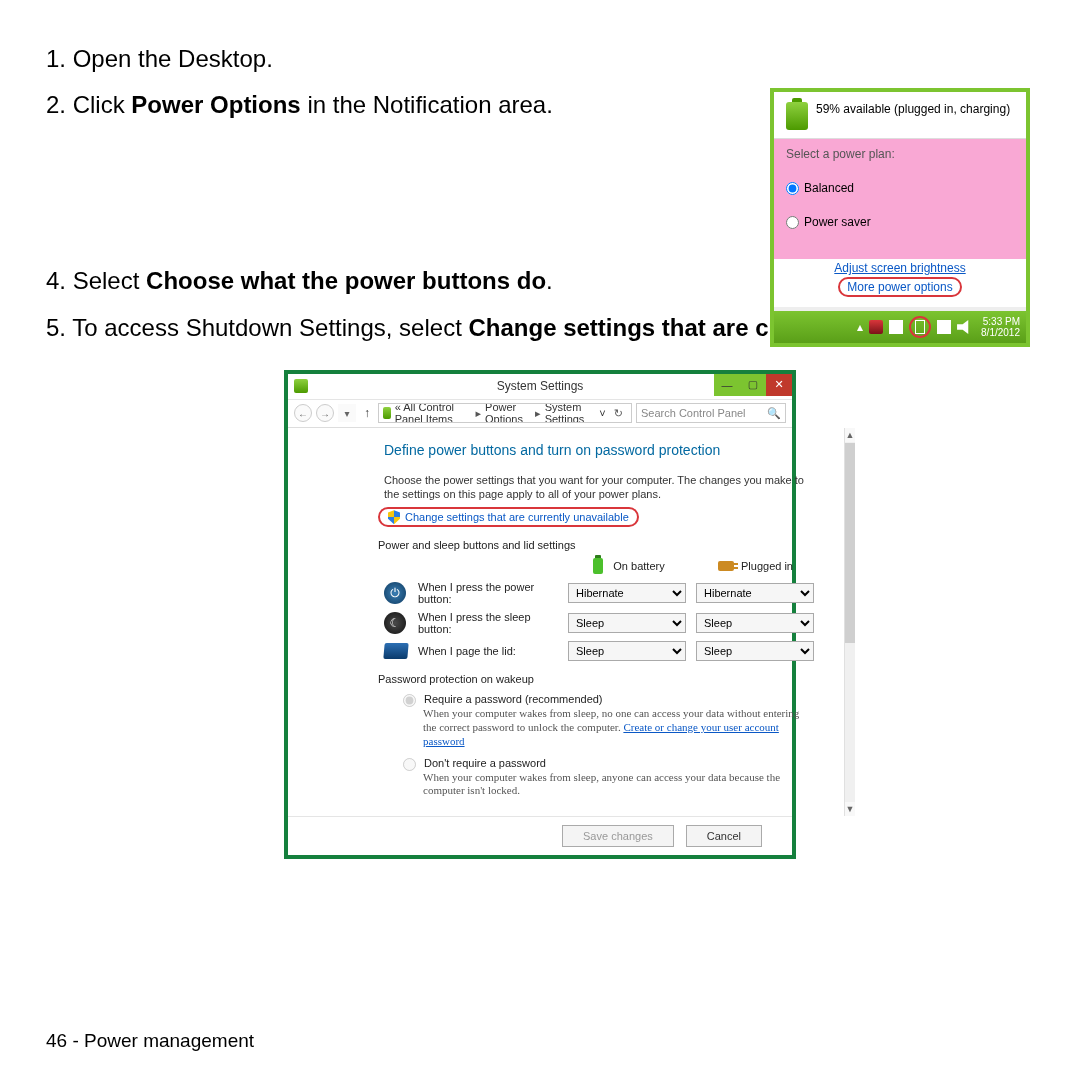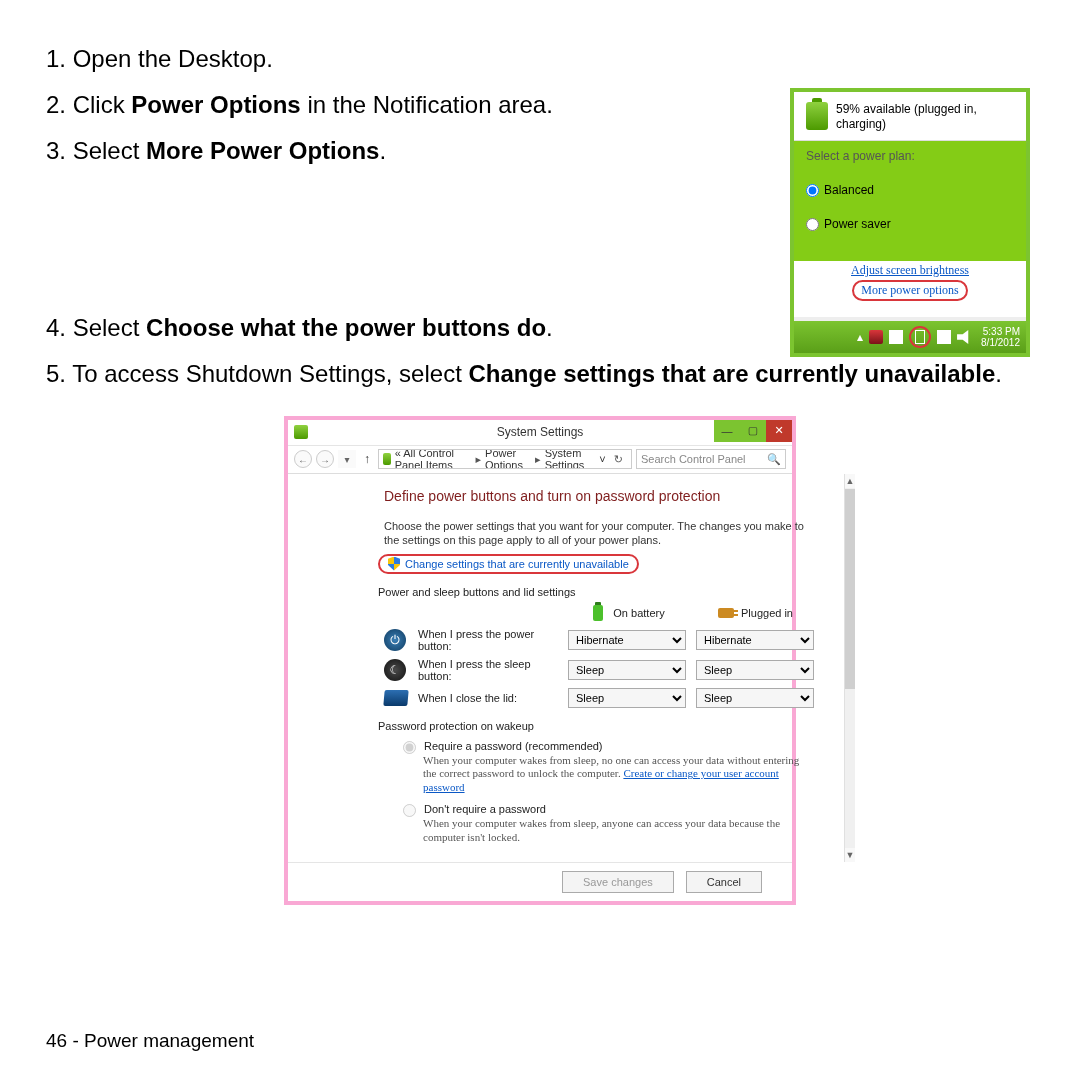"59% available (plugged in, charging)" .popup { width: 240px -> 260px }
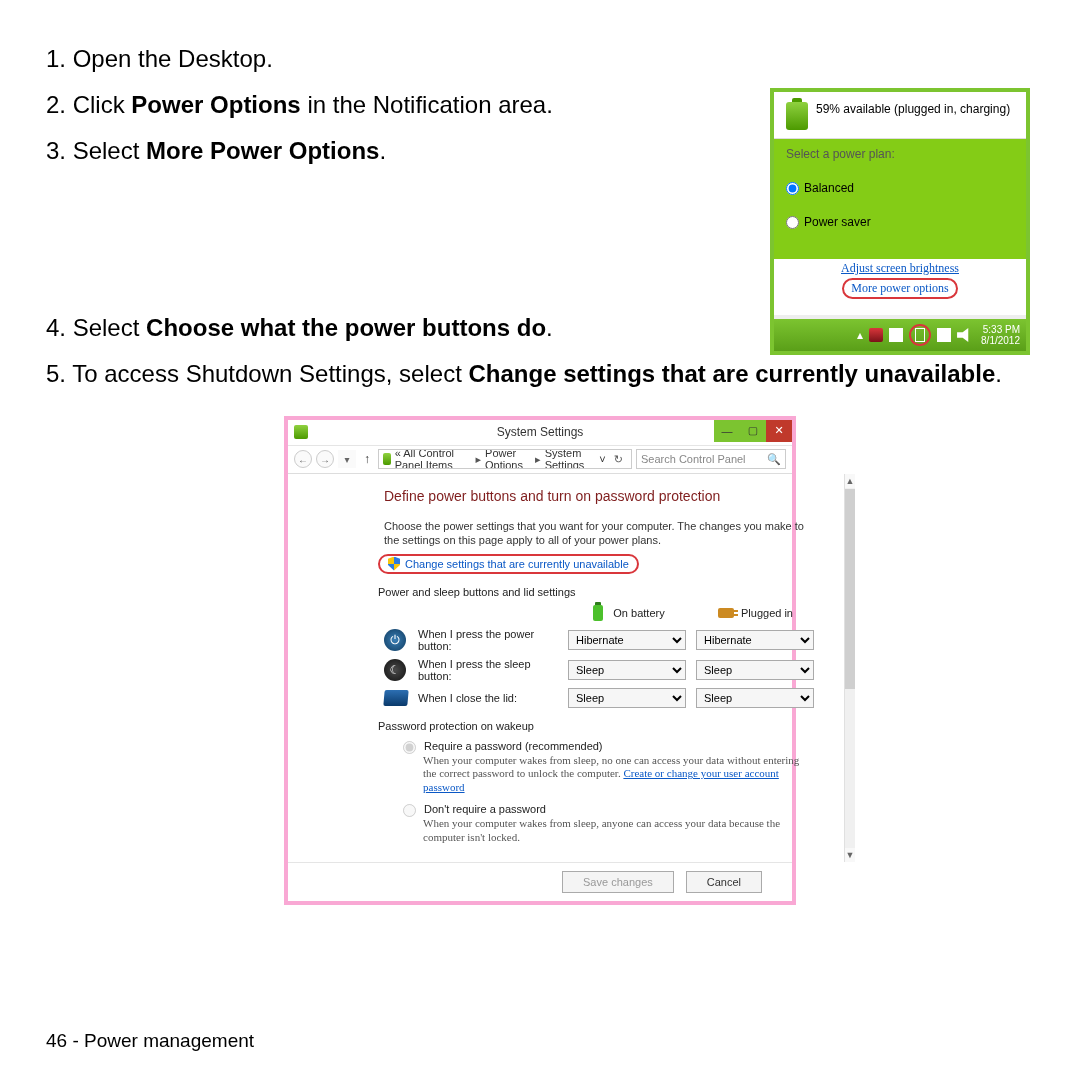"3. Select More Power Options." div.step { html: <div> <span>3. Select </span><span>More Power Options</span><span>.</span> </div> -> none }
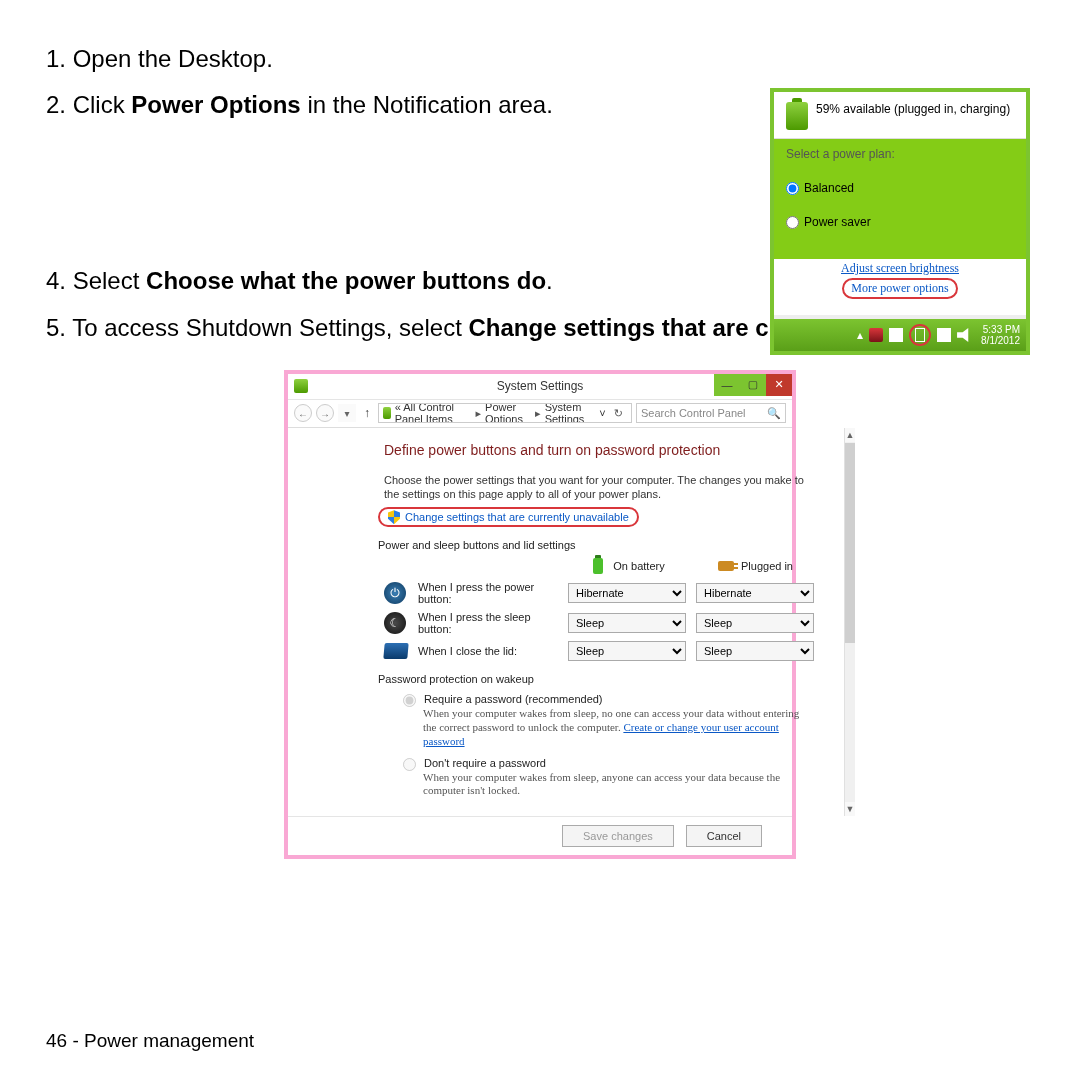"Select a power plan:" .popup-plans { background: #84cc16 -> #f9a8d4 }
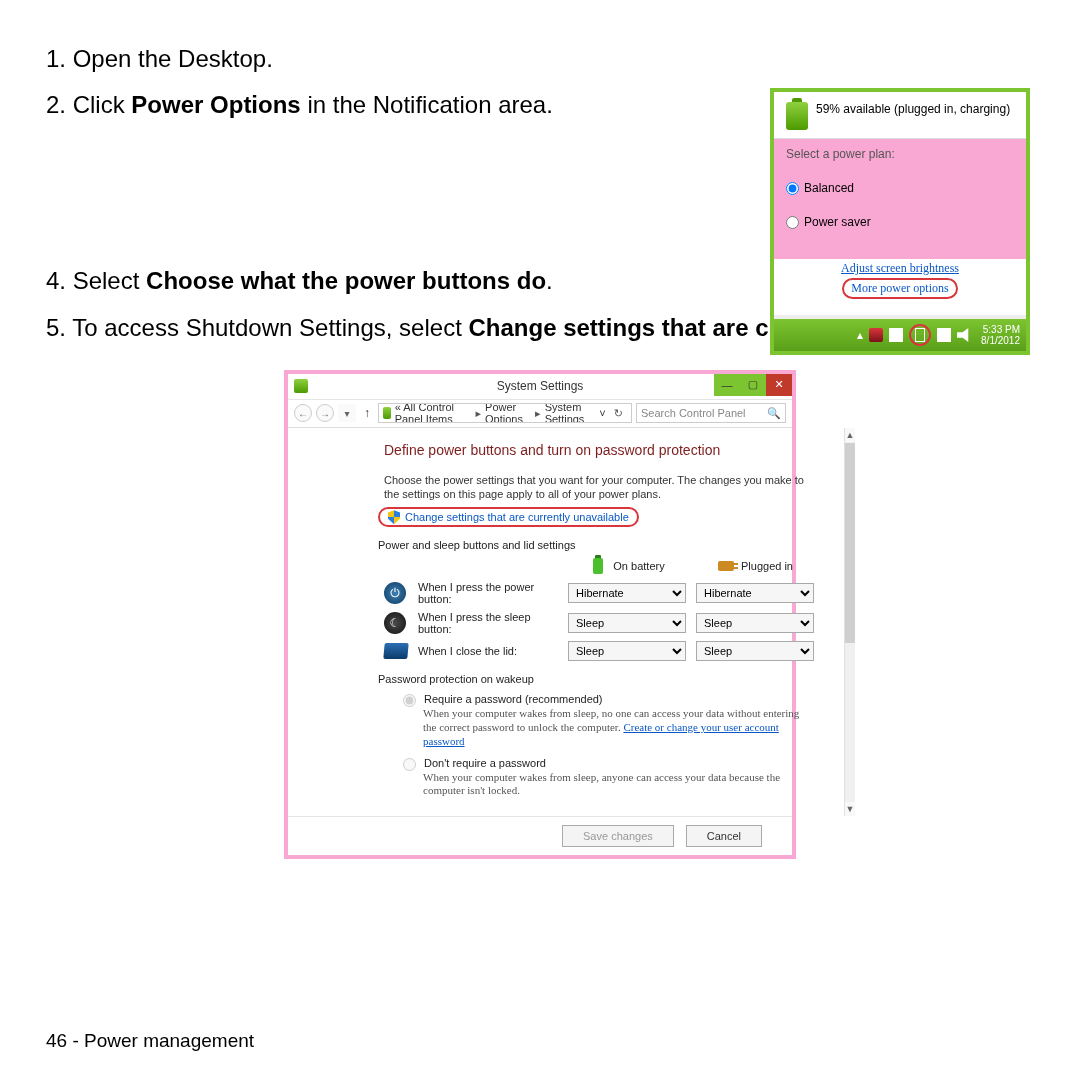"Adjust screen brightness" .popup-links { font-family: Liberation Serif, serif -> none; padding: 0 12px 16px -> 0 12px 10px }
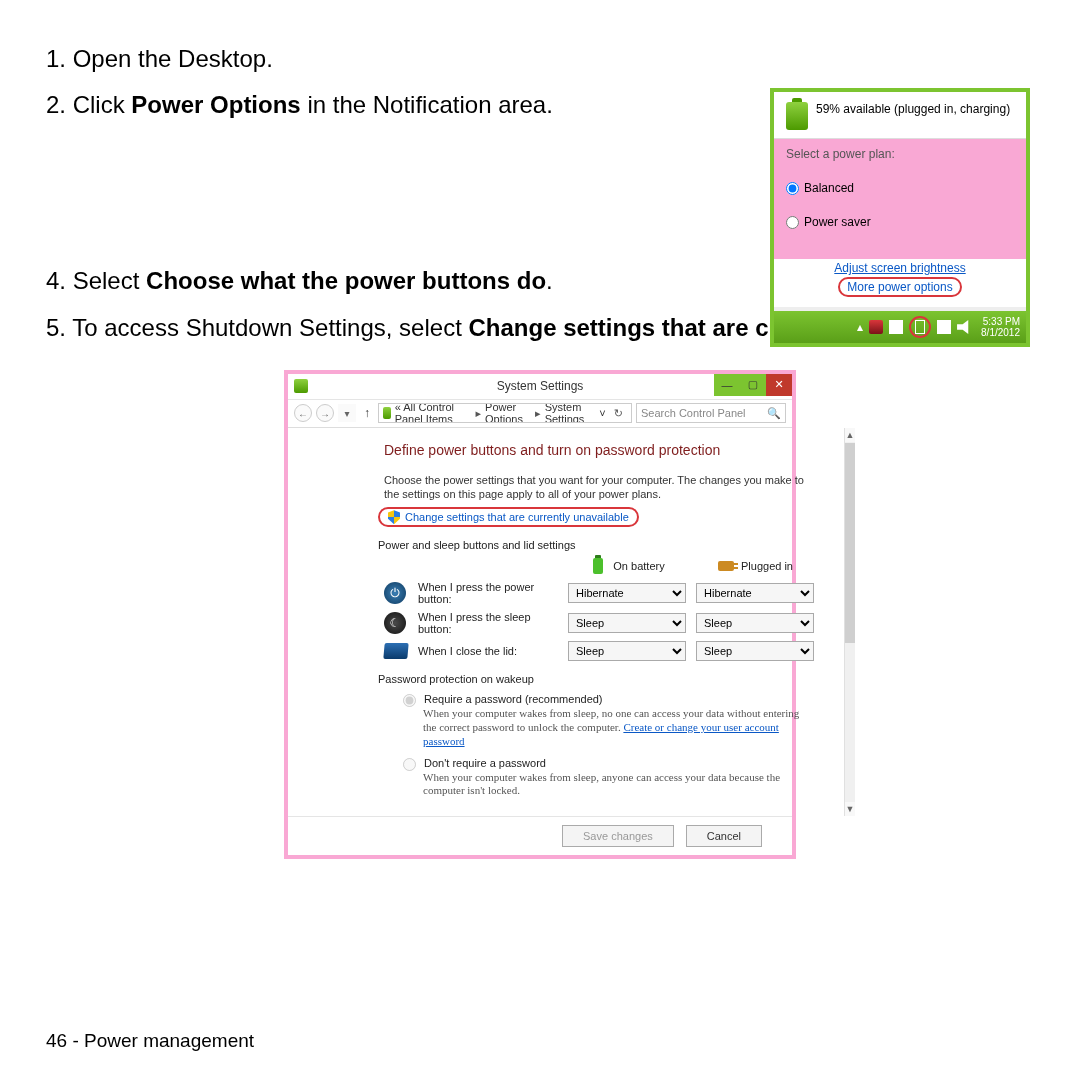"System Settings" .win { border: 4px solid #f9a8d4 -> 4px solid #15803d }
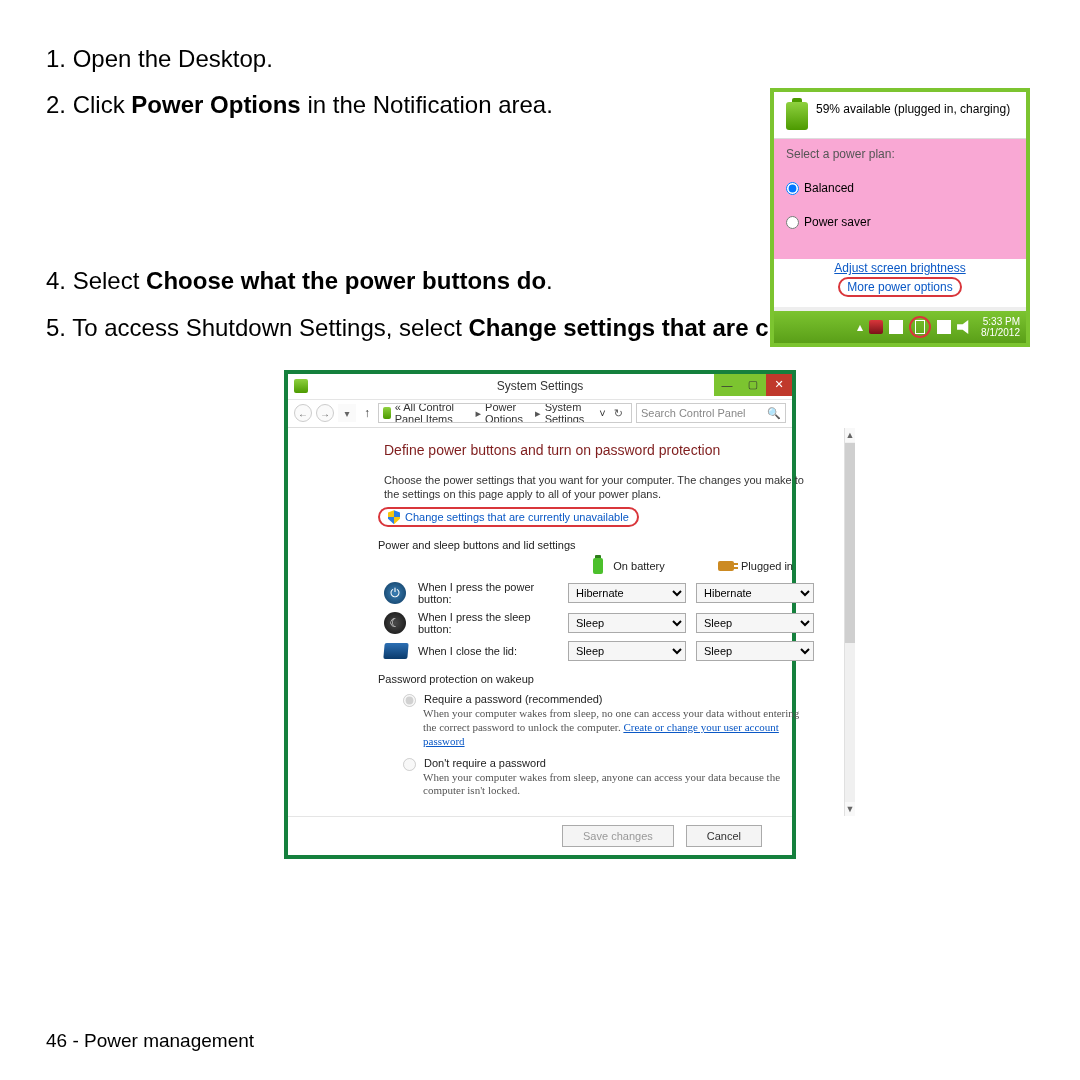"Define power buttons and turn" .sec-title { color: #7f1d1d -> #0369a1 }
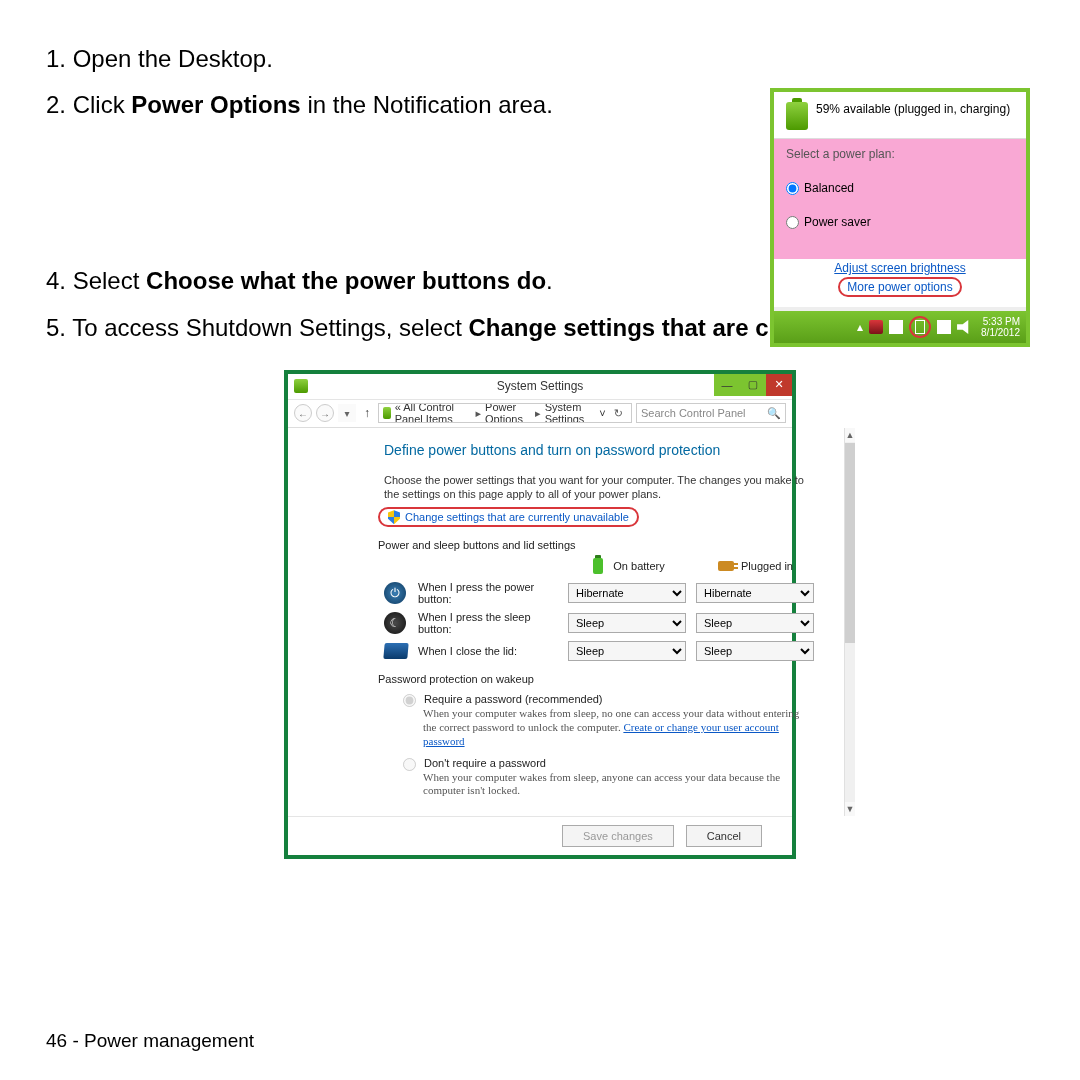"When I close the lid:" span.lbl11 { text: close -> page }
